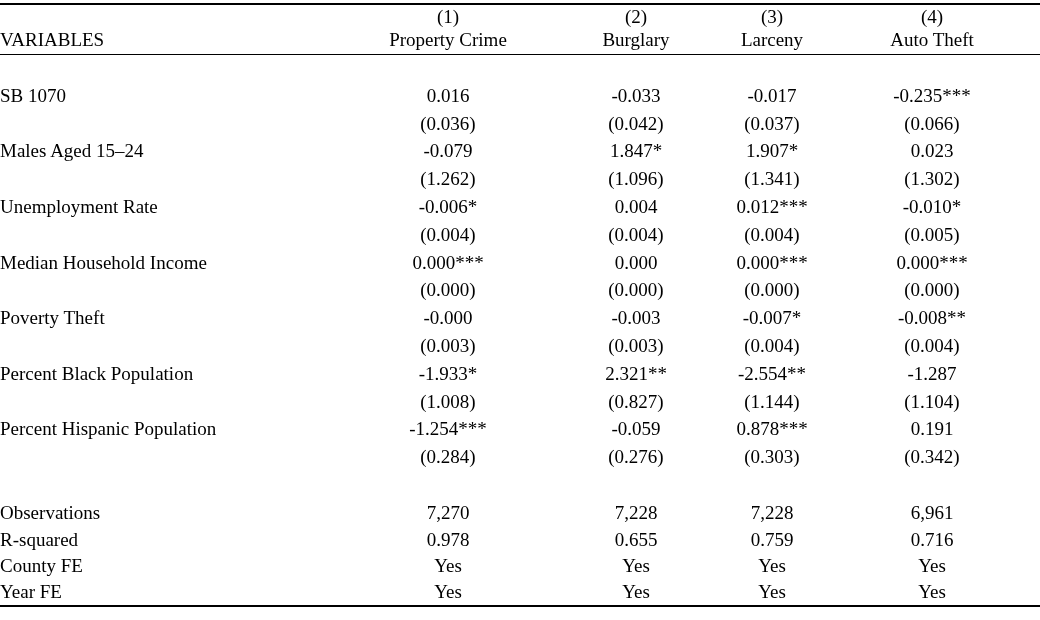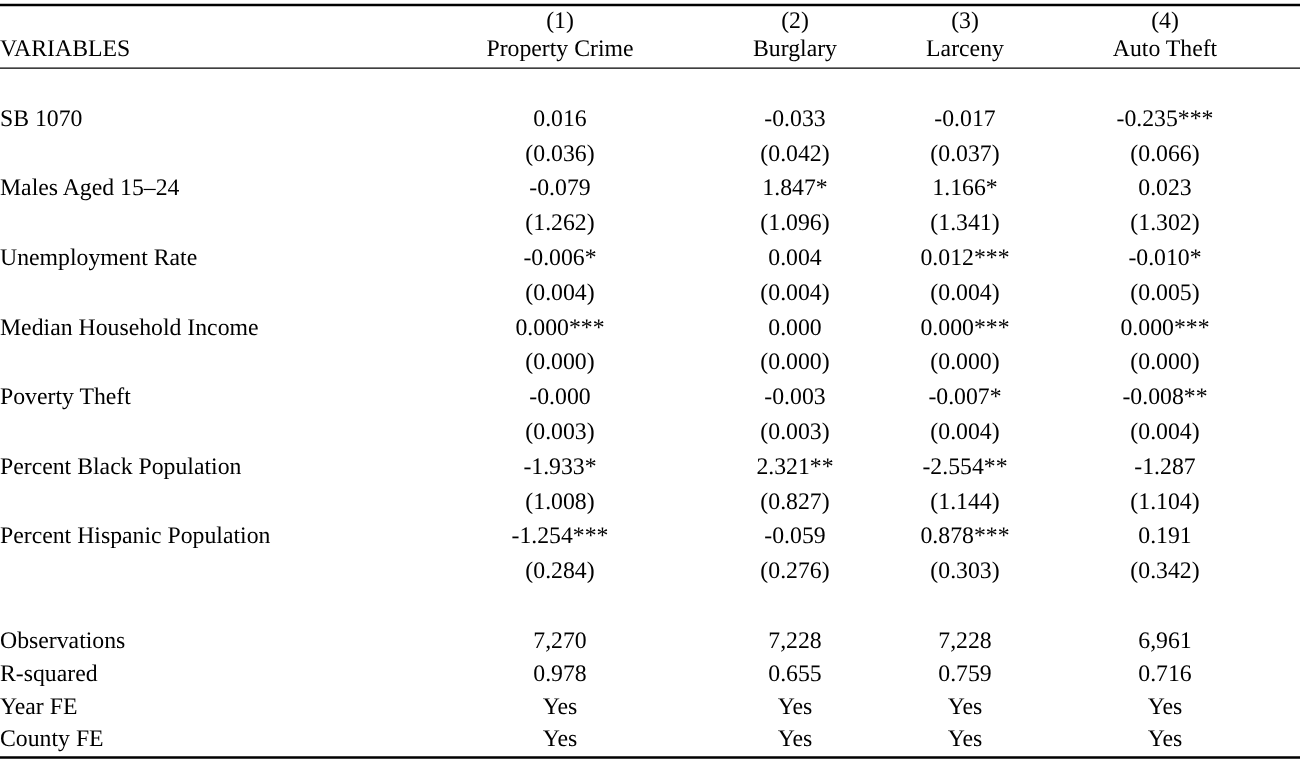"1.166*" td.val { text: 1.166 -> 1.907 }
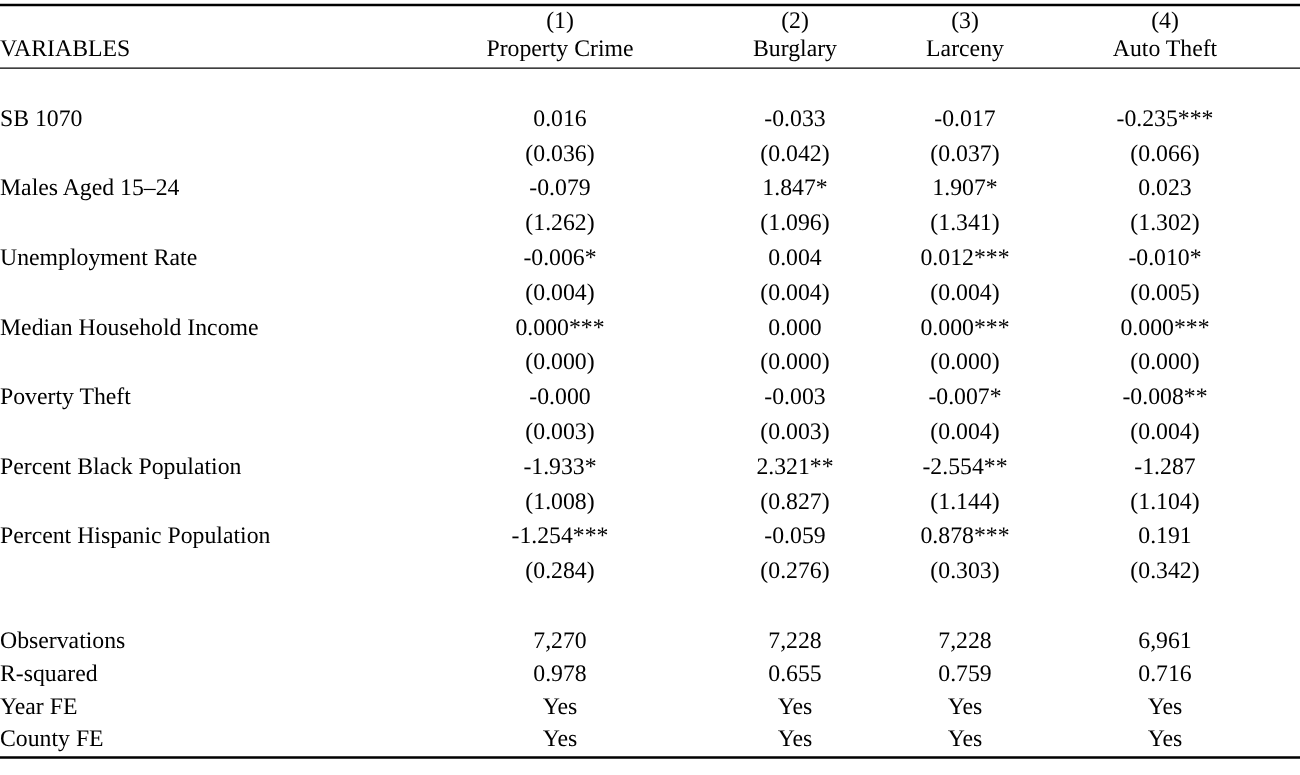"Year FE" tr.foot { order: before "County FE" -> after "County FE" }
